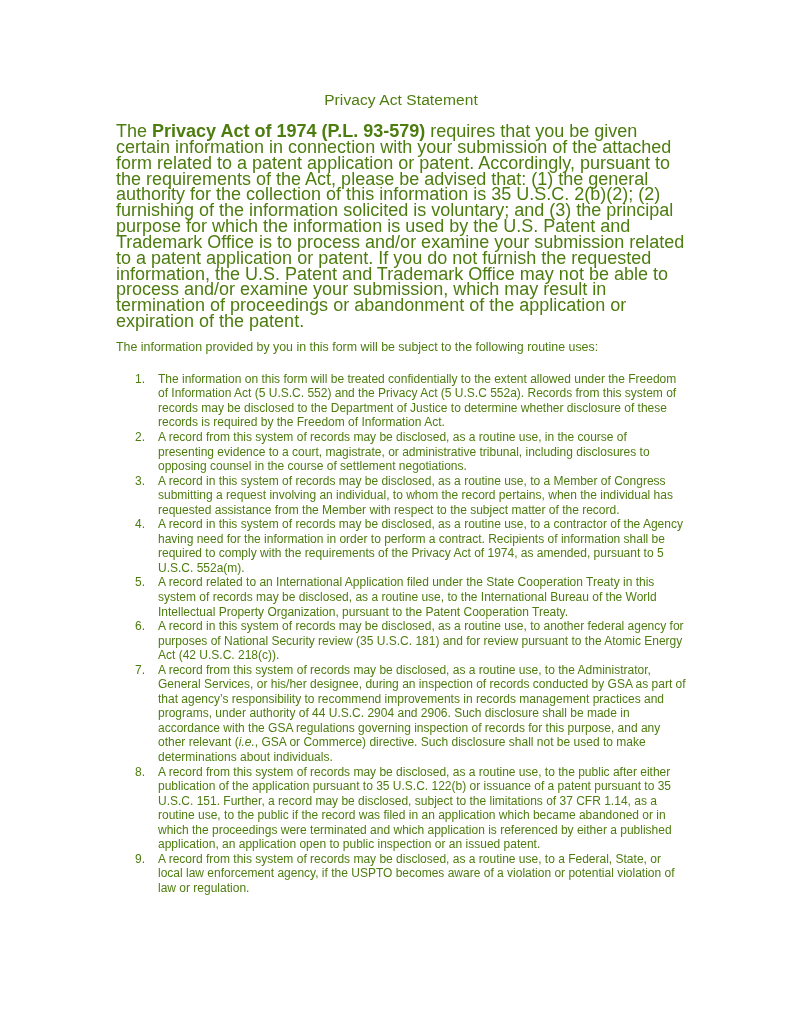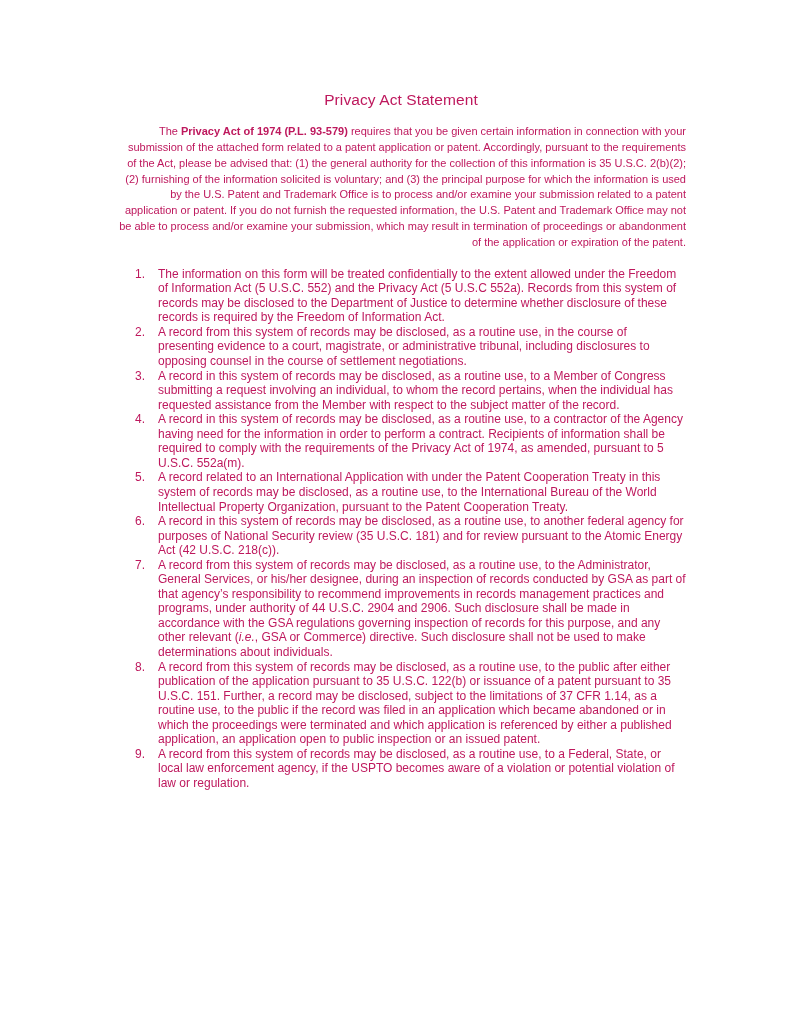"Privacy Act Statement" .page { color: #be185d -> #4d7c0f }
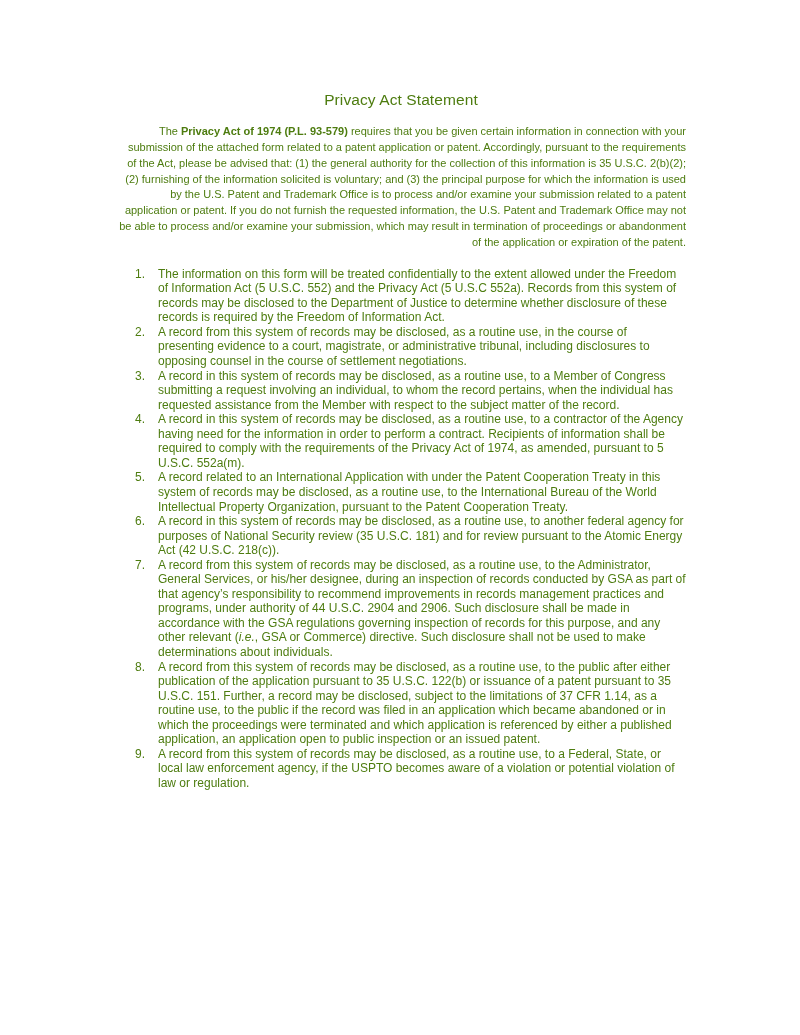"The Privacy Act of 1974" .para { font-size: 11px -> 18px; text-align: right -> left }
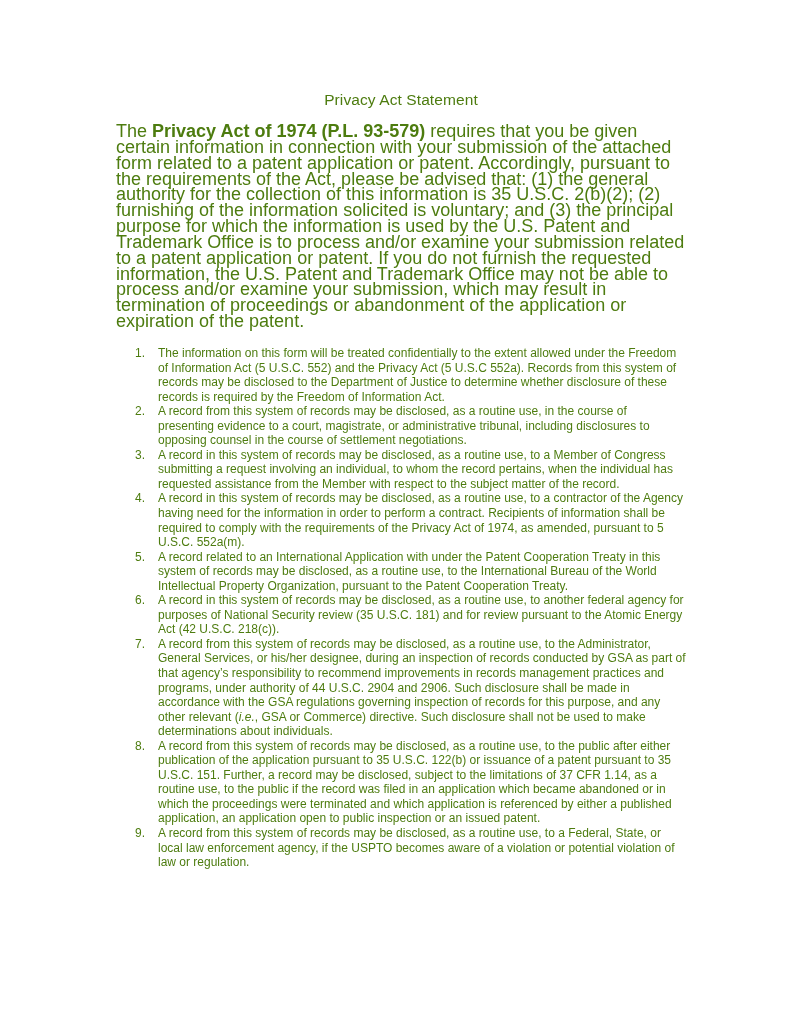"The information provided by you" div.intro { html: none -> <div>The information provided by you in this form will be subject to the following routine uses:</div> }
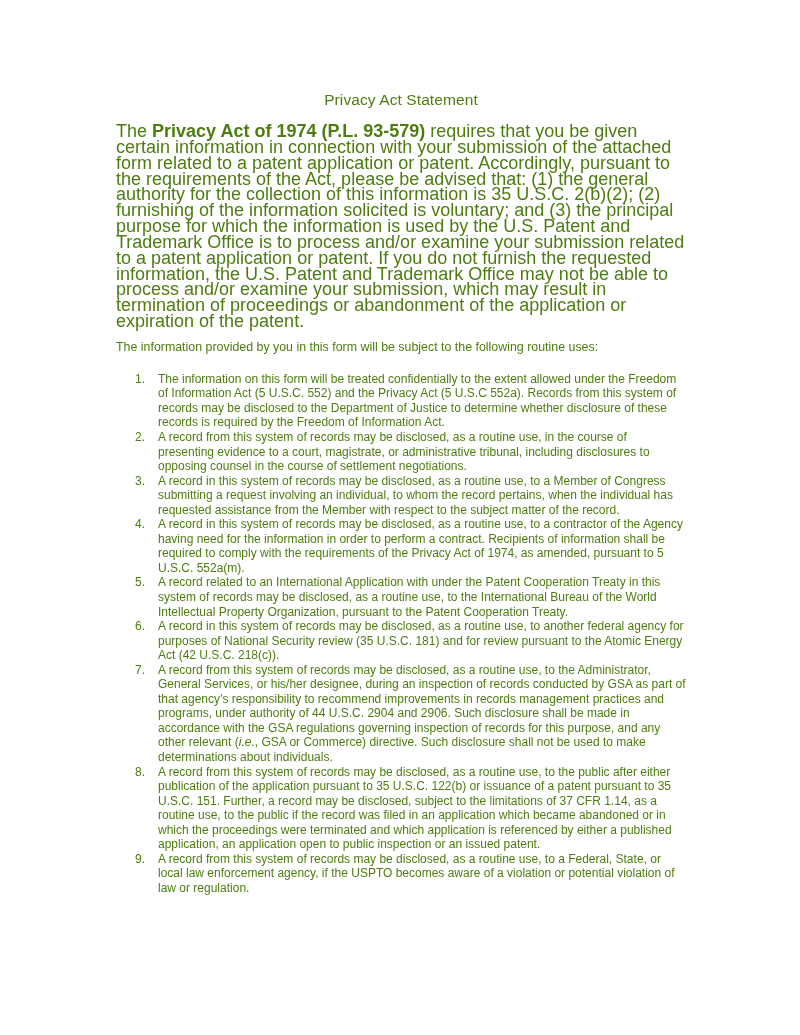"A record related to an" span.li-text { text: with under the Patent -> filed under the State }
